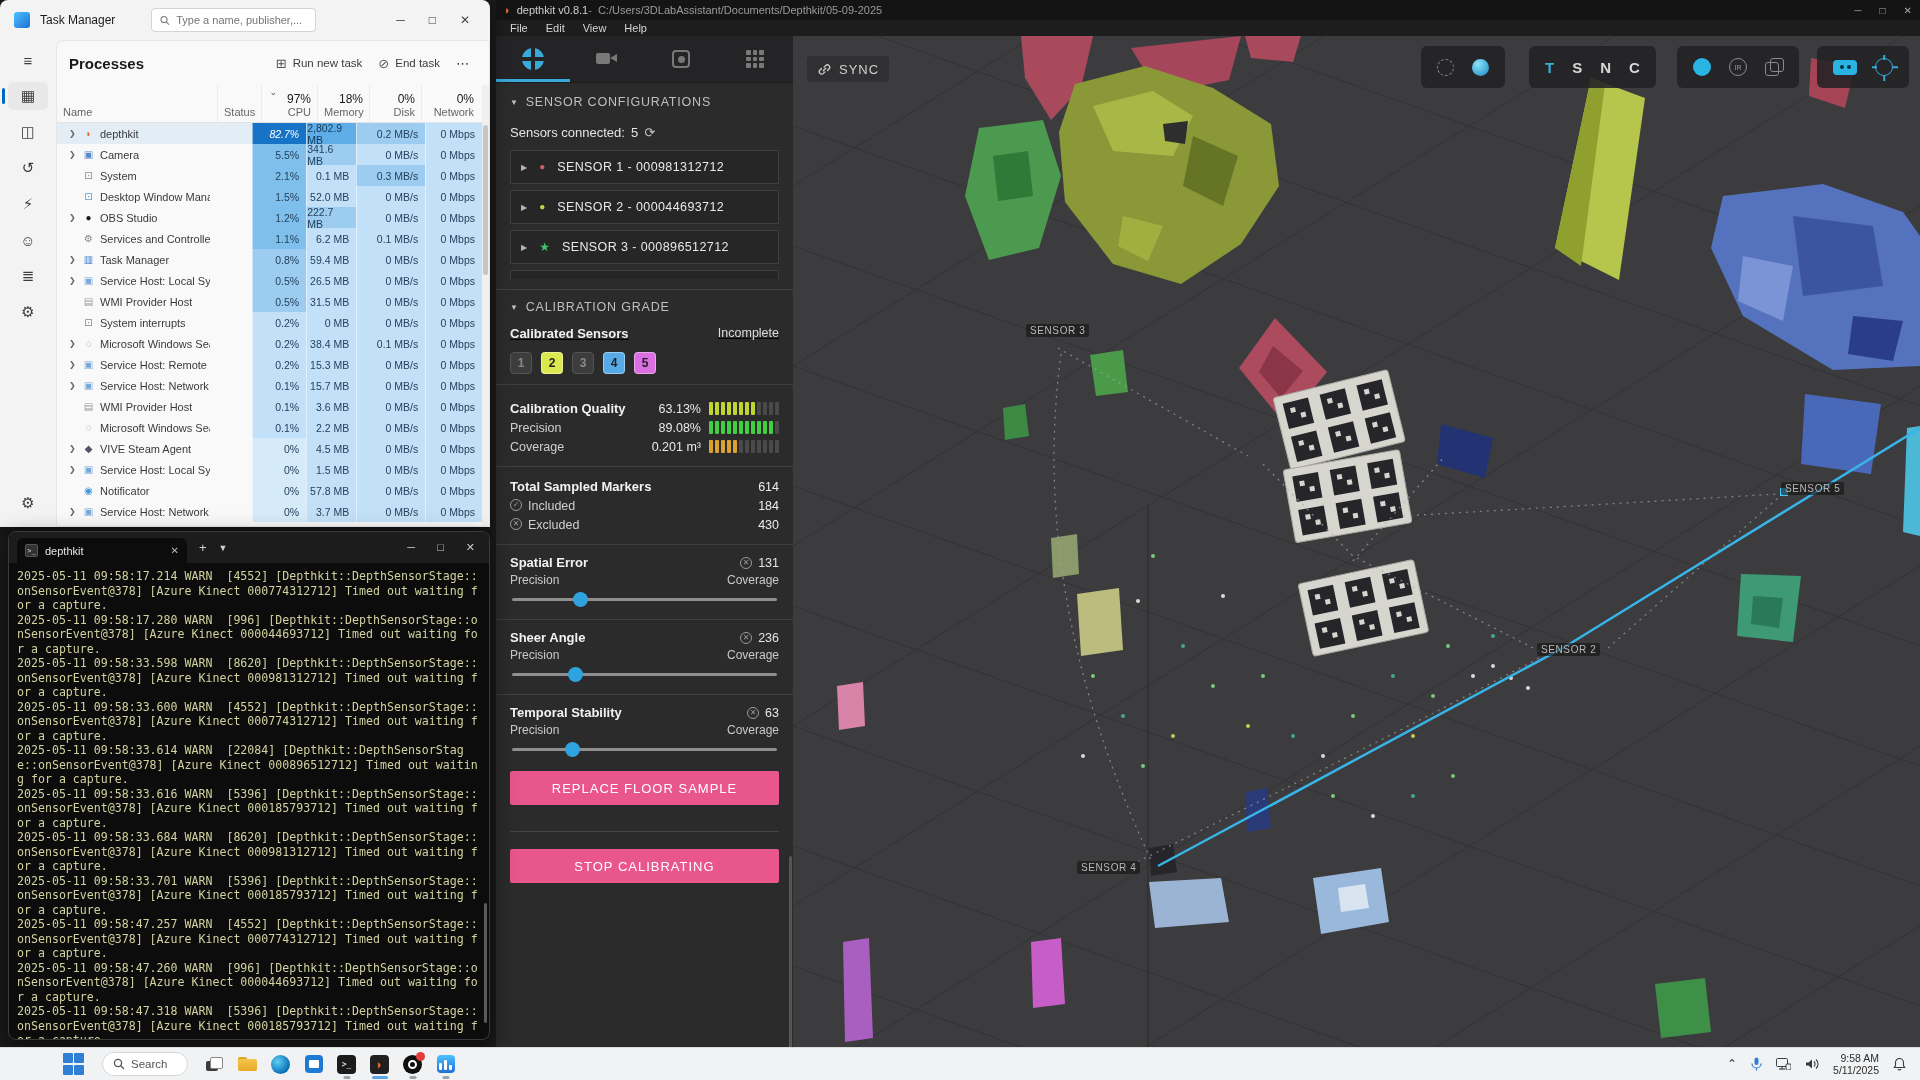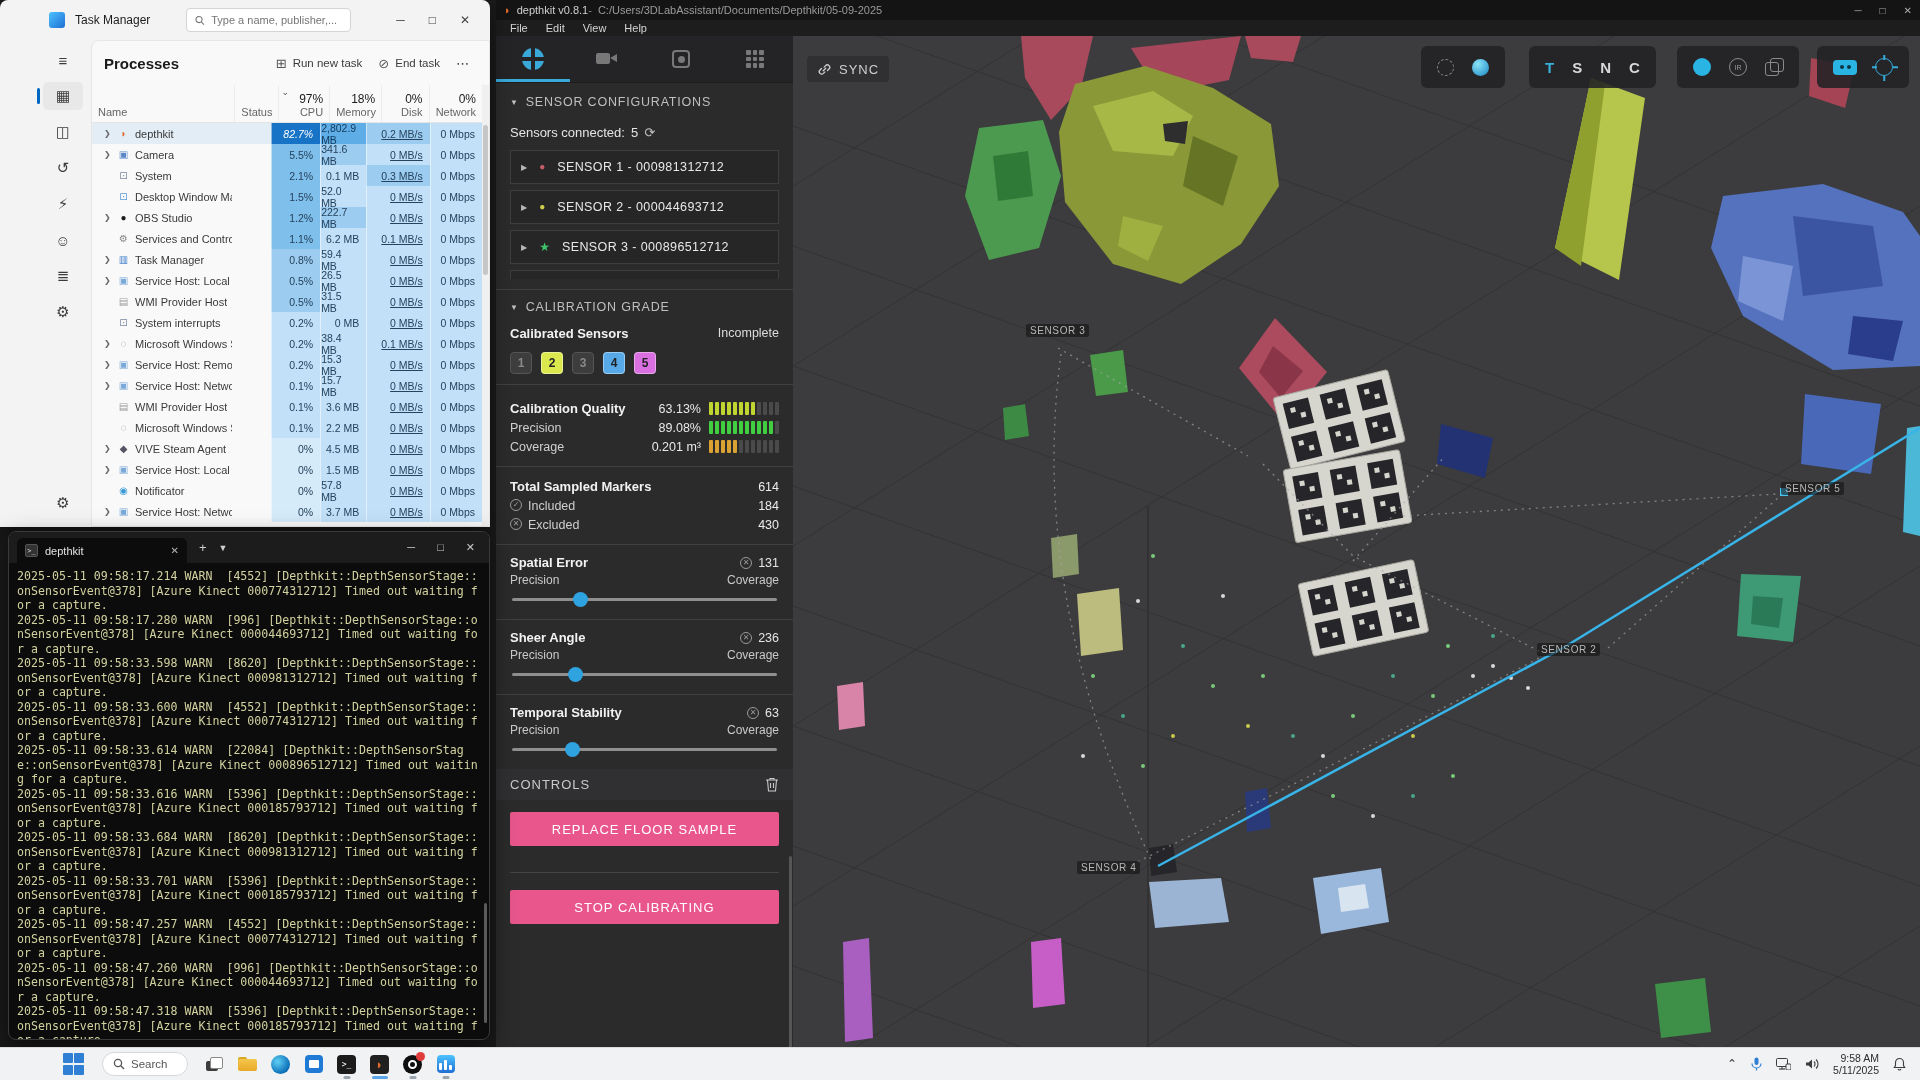"Task Manager" #tm { padding-left: 35px -> none }
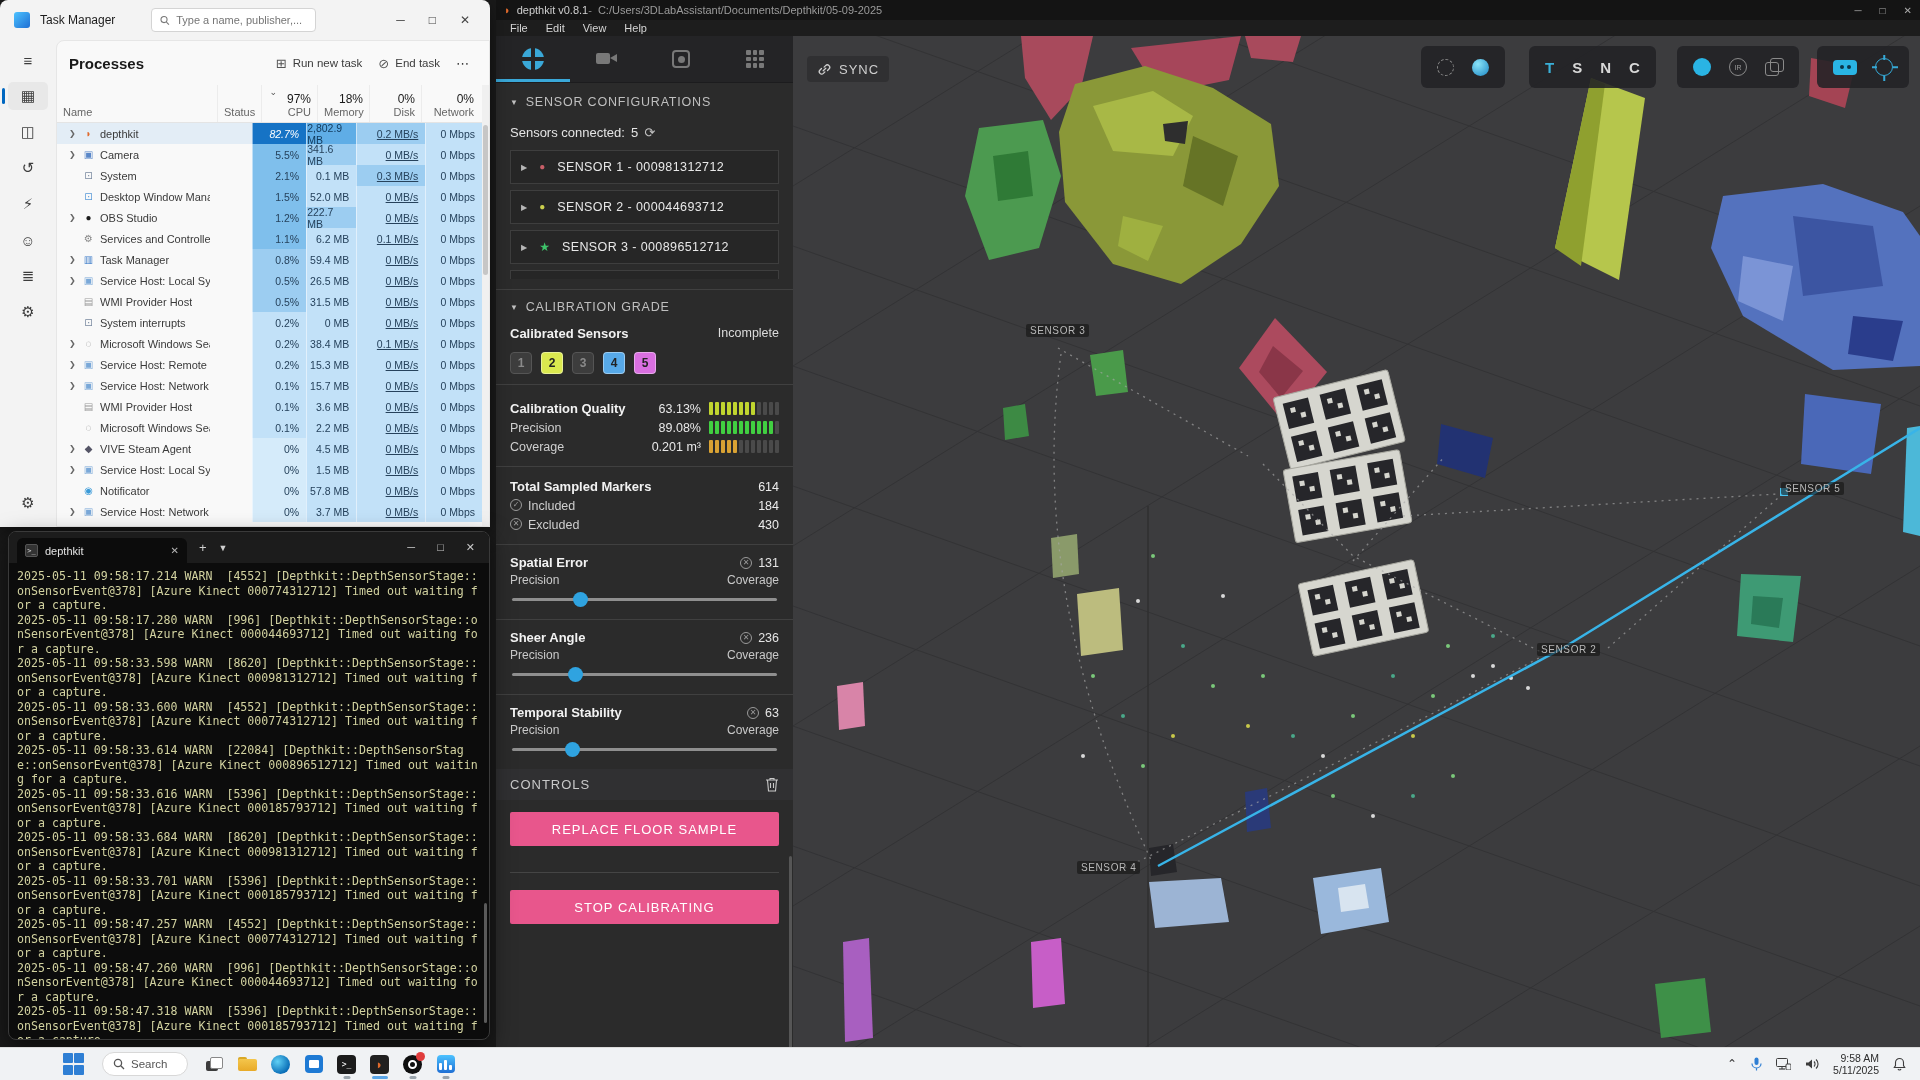"0.2 MB/s" .w-disk { text-decoration: underline -> none }
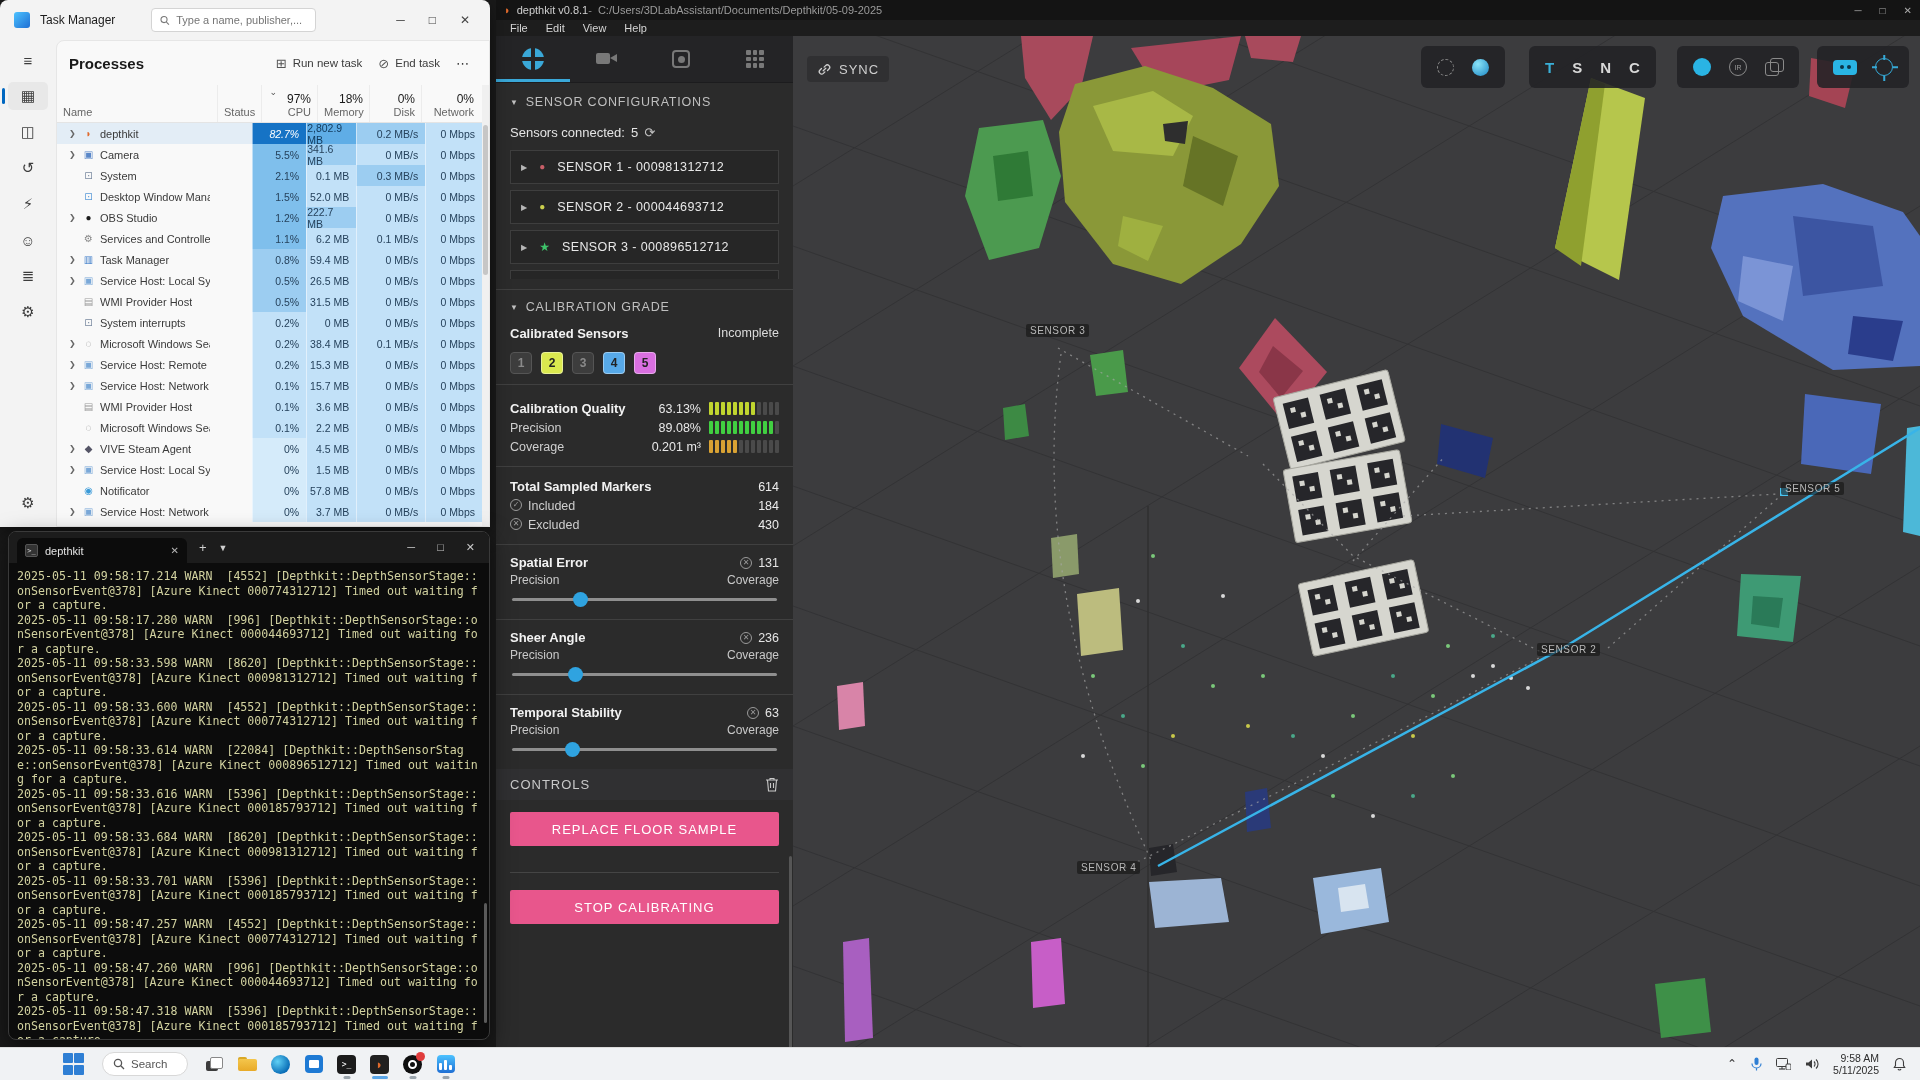"Calibrated Sensors" .cal-row1 { text-decoration: none -> underline }
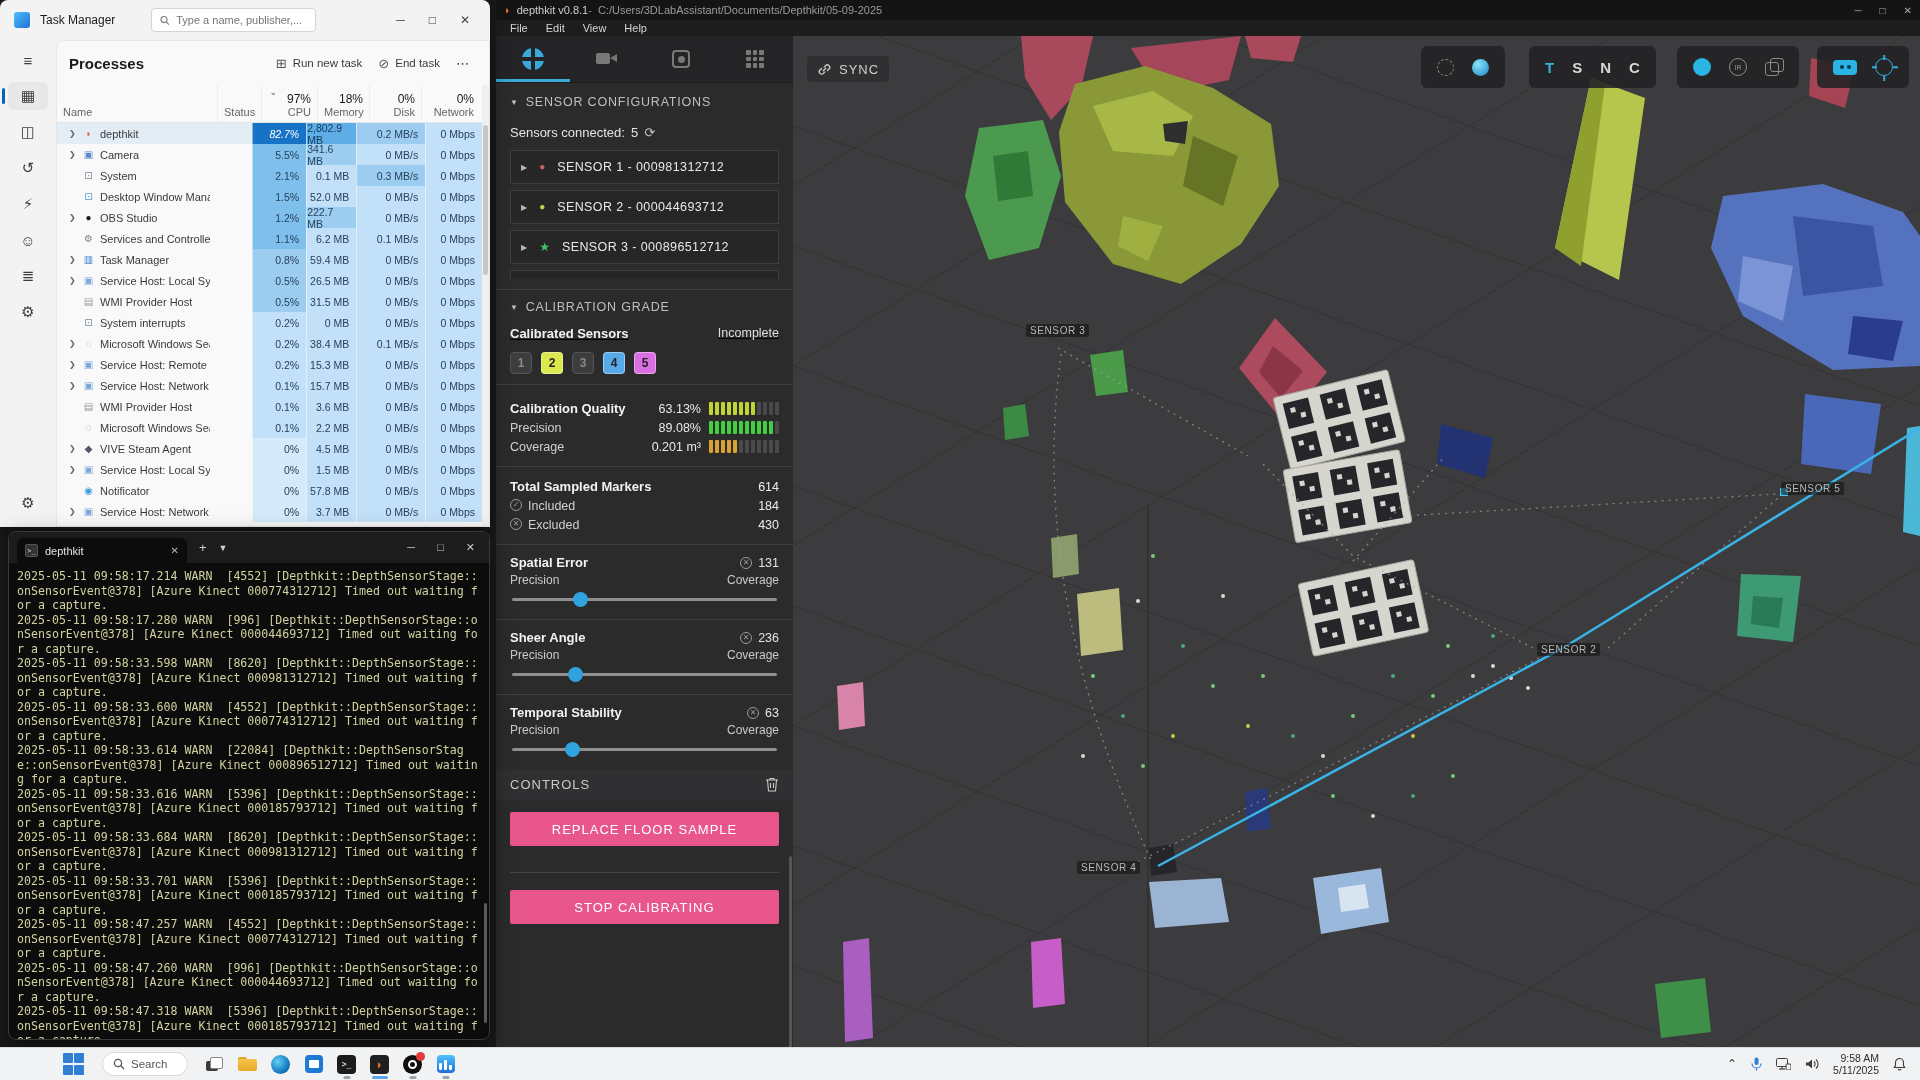"CONTROLS" div { html: <div> <span>CONTROLS</span> <svg> <path></path> </svg> </div> -> none }
